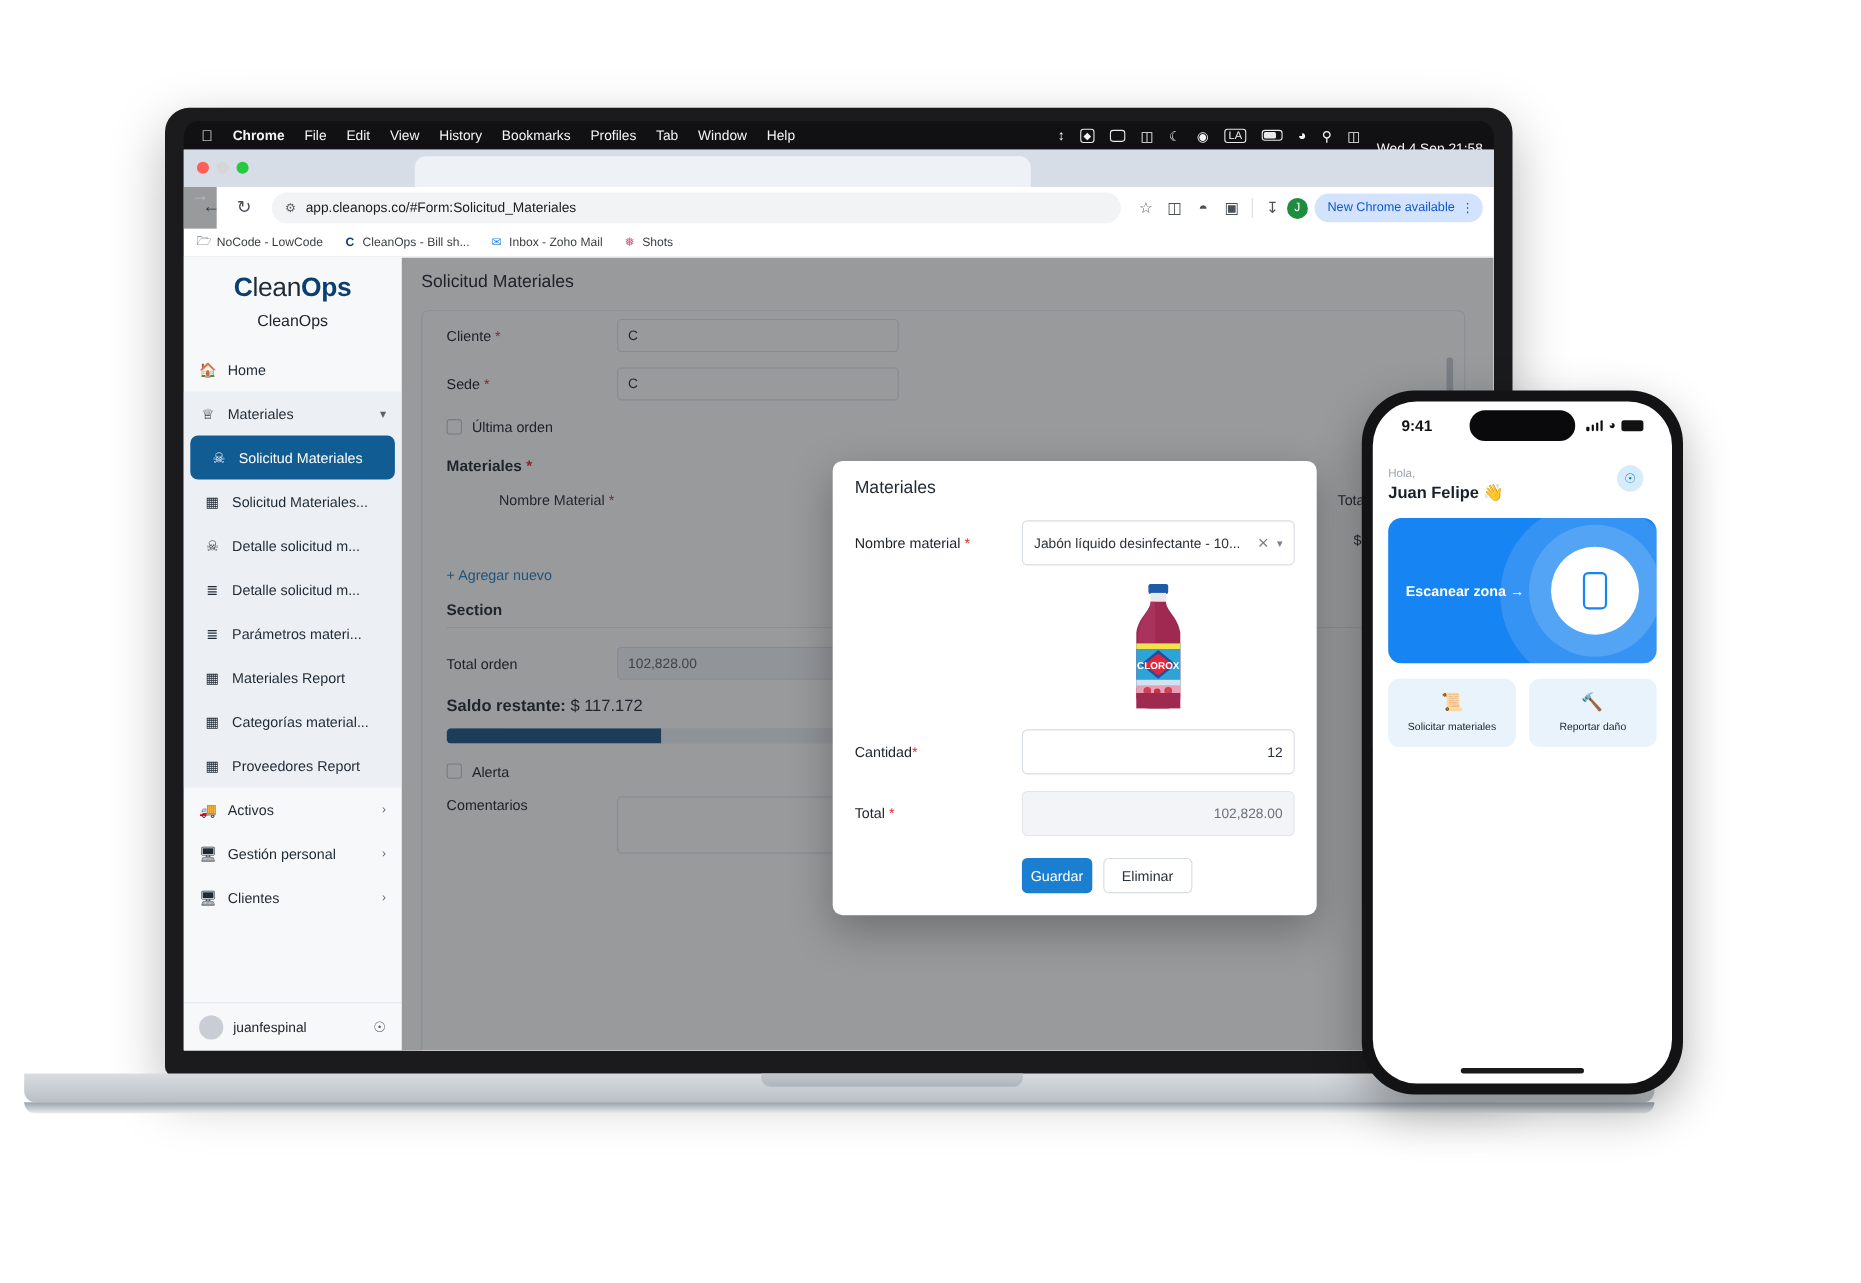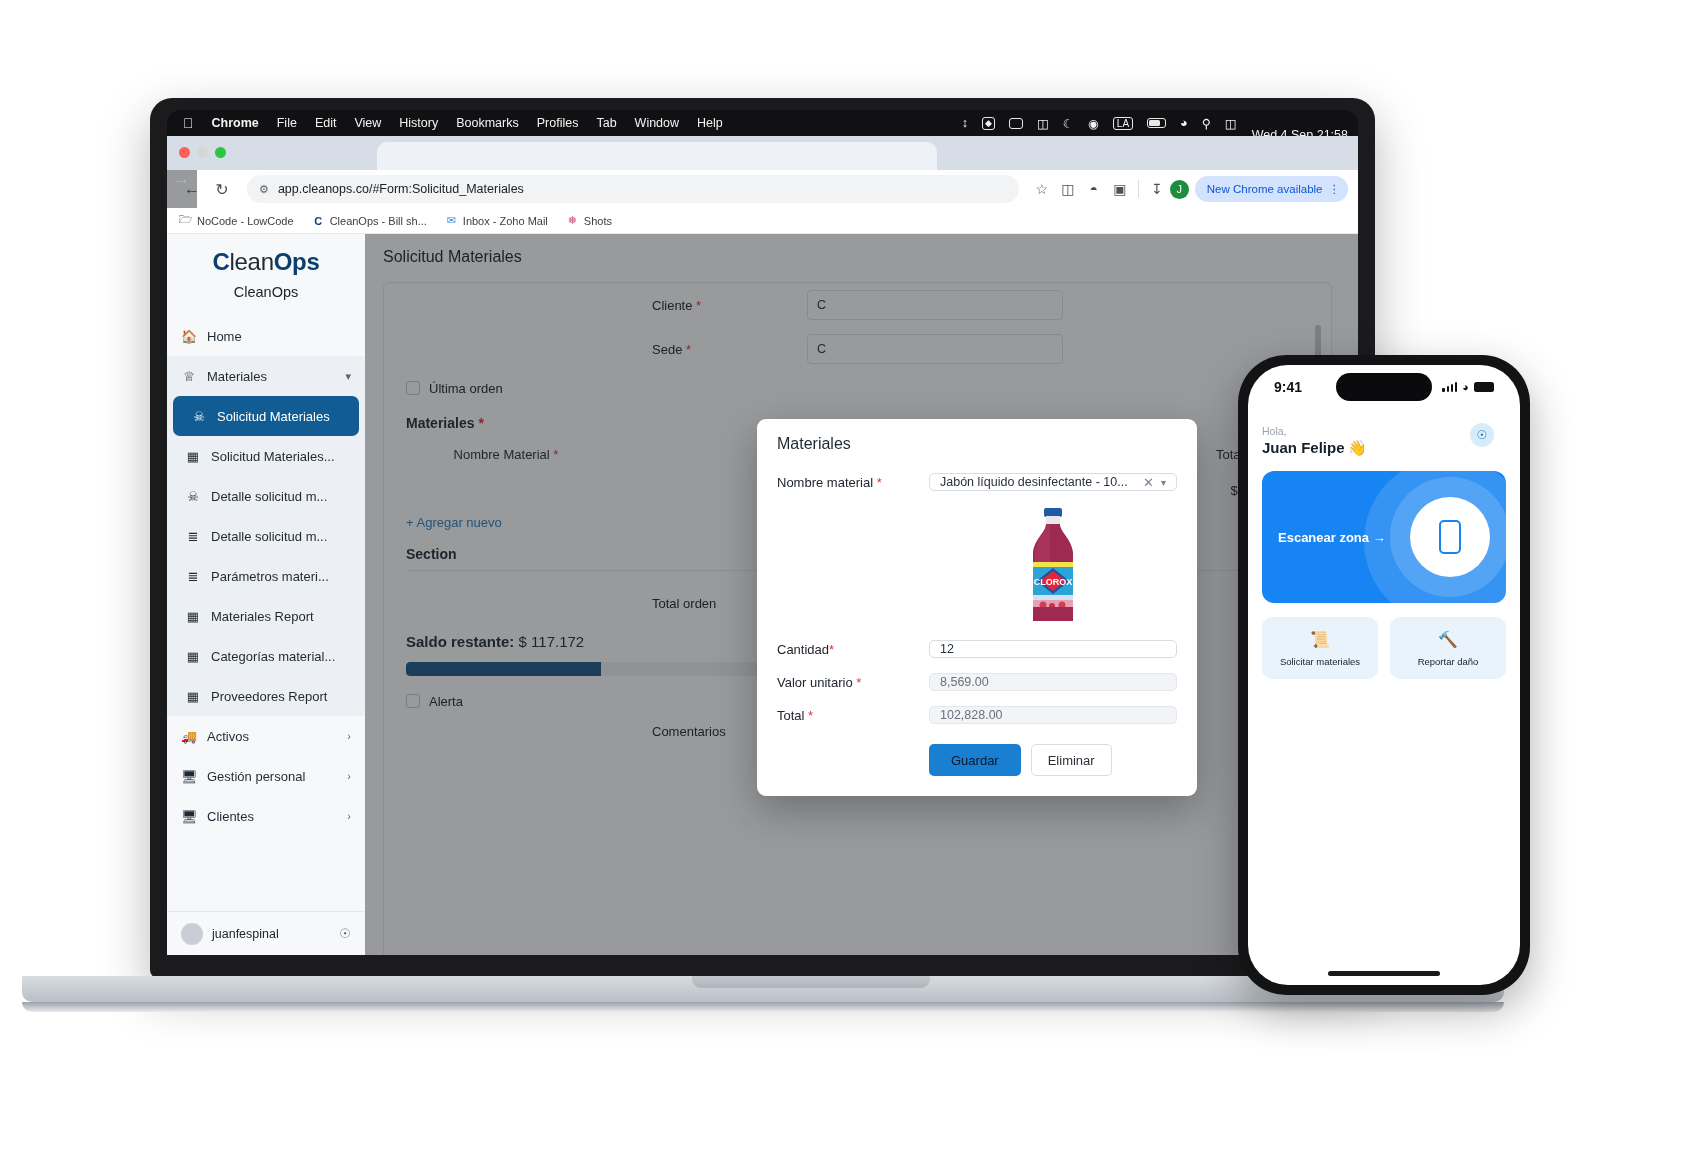"Cliente *" .frow { justify-content: center -> none }
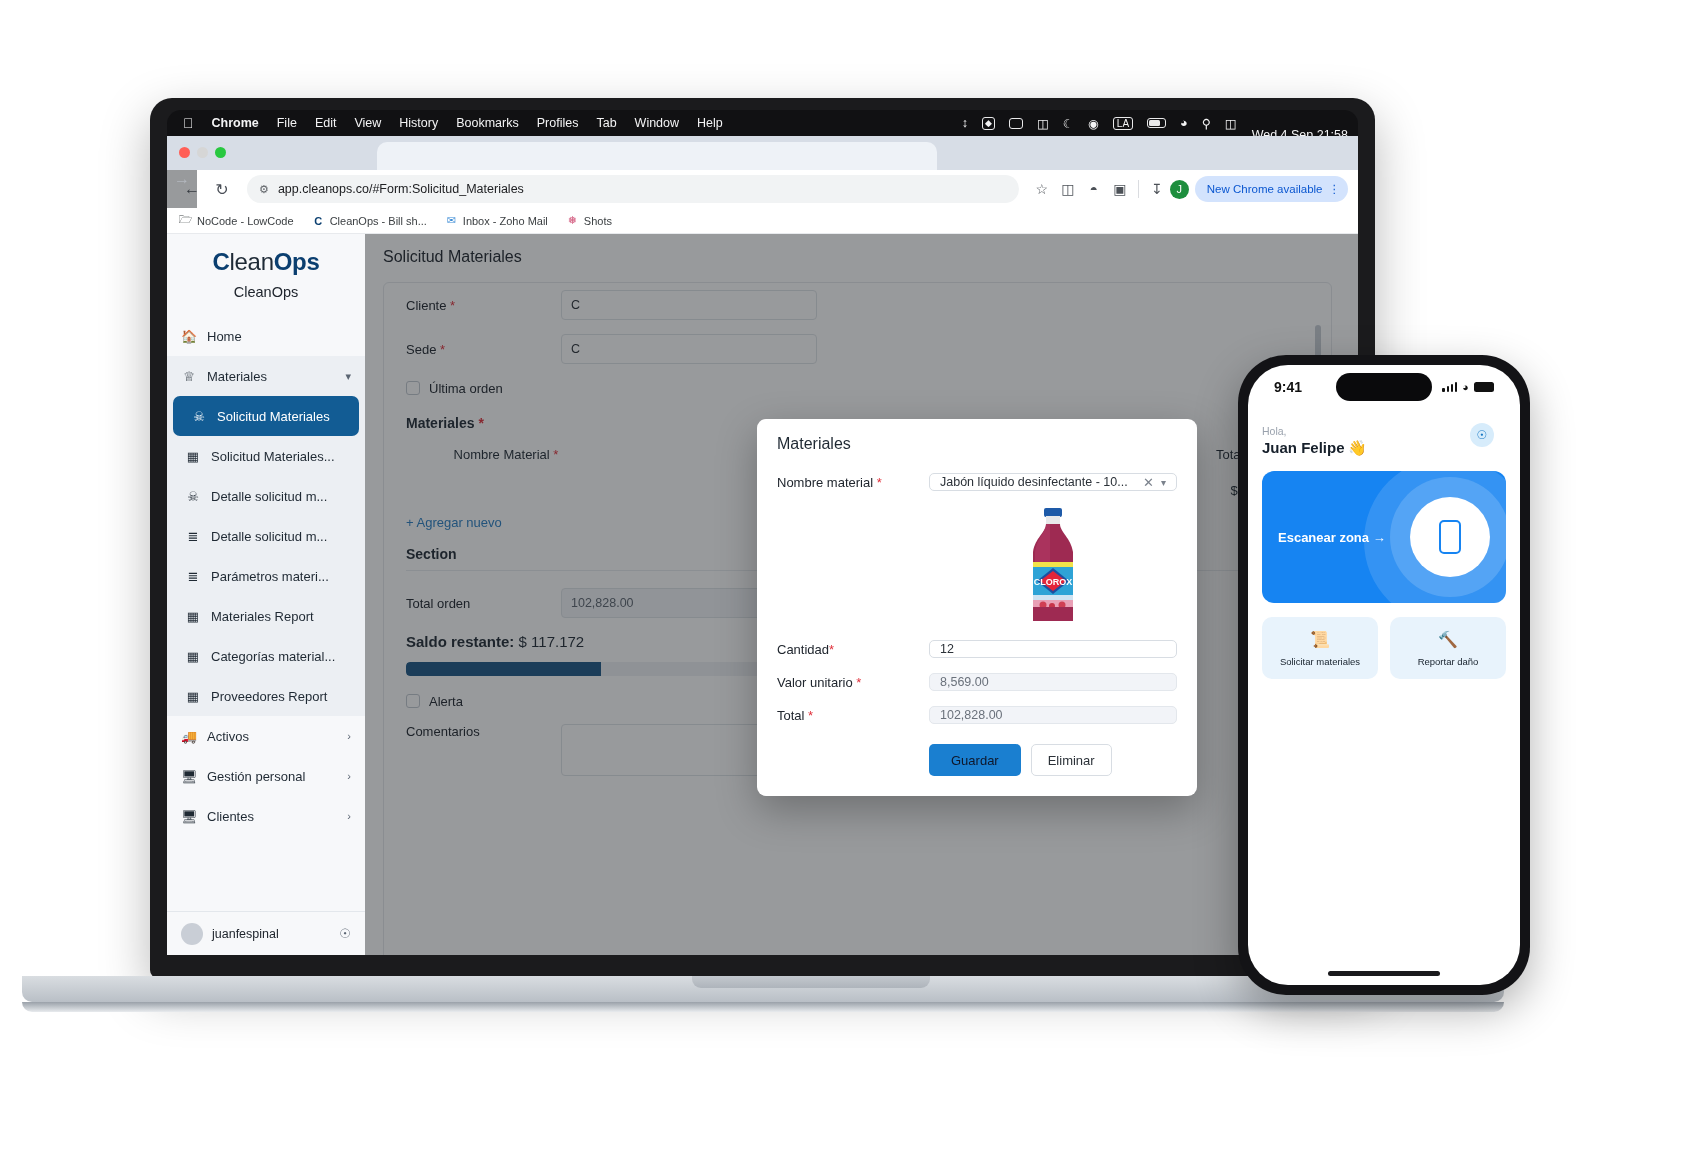"Jabón líquido desinfectante - 10..." .mfield { height: 18px -> 41px; justify-content: none -> flex-end }
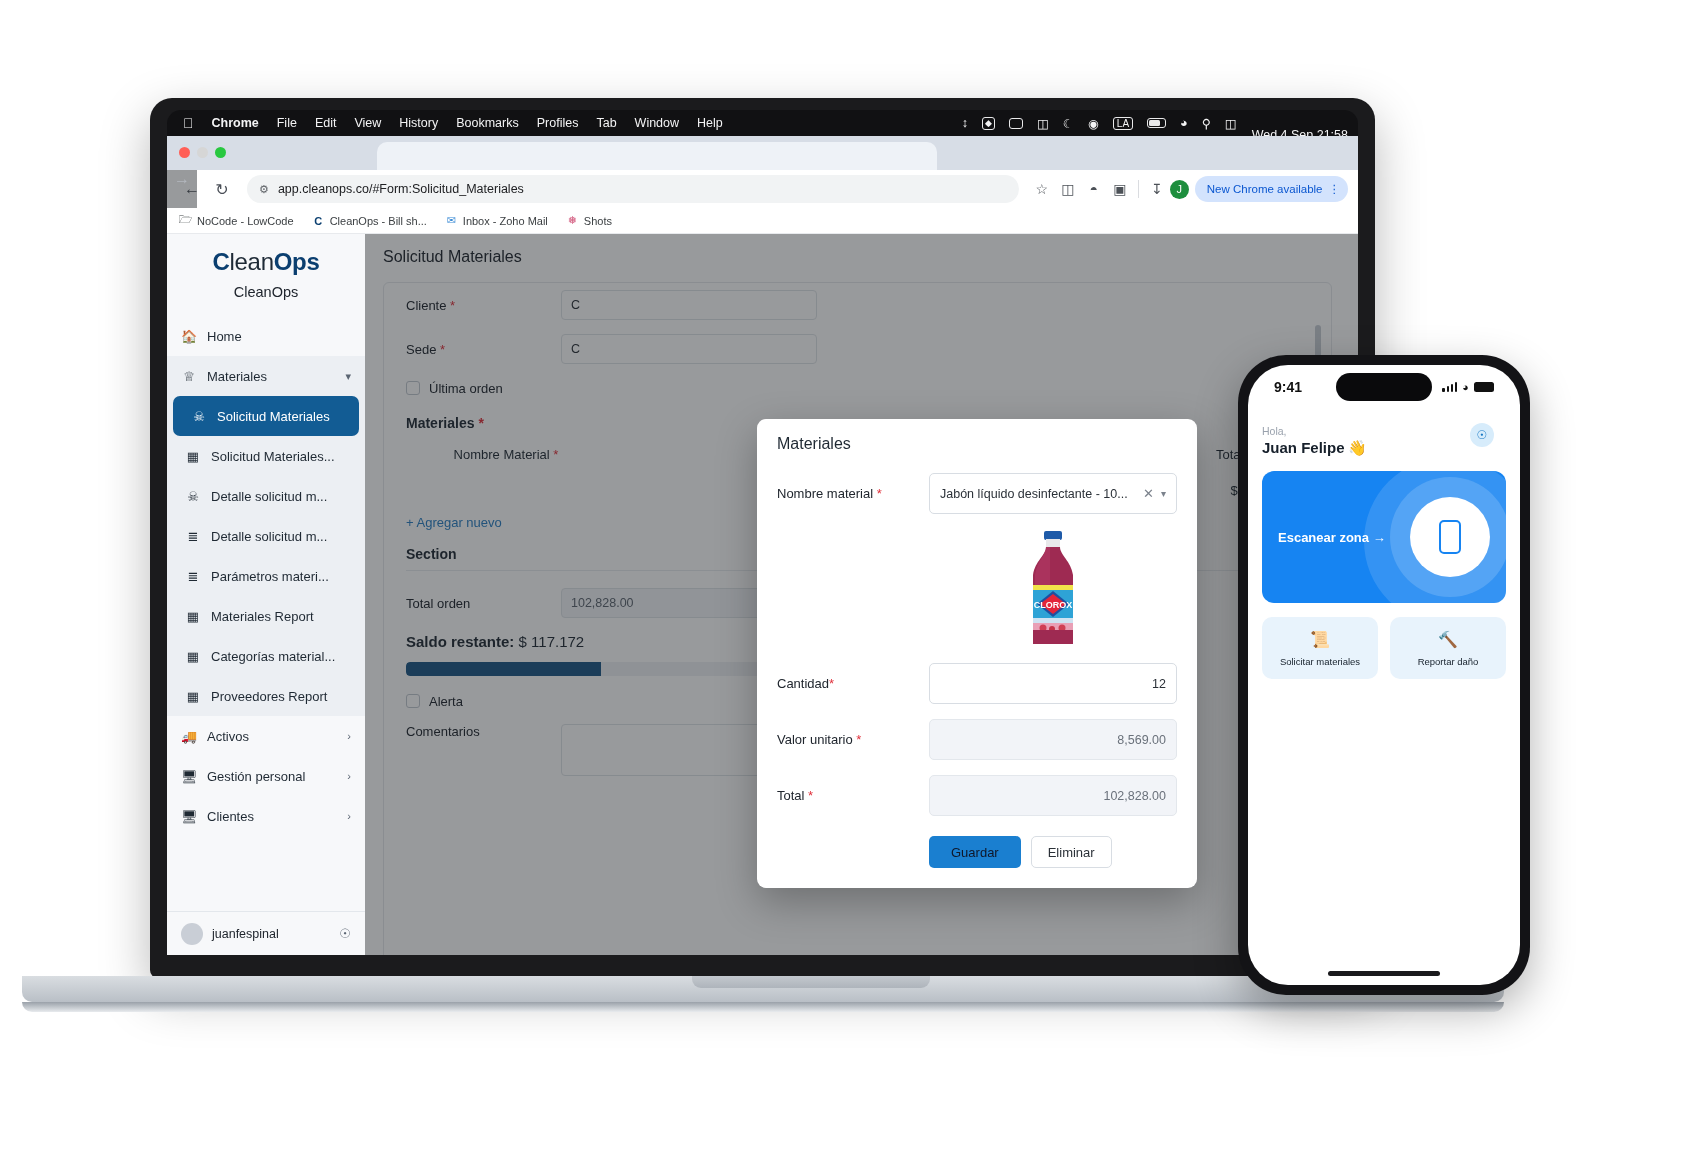"Valor unitario *" div.mrow { html: <div> <span><span>Valor unitario</span> <span>*</span></span> <span> <span>8,569.00</span> </span> </div> -> none }
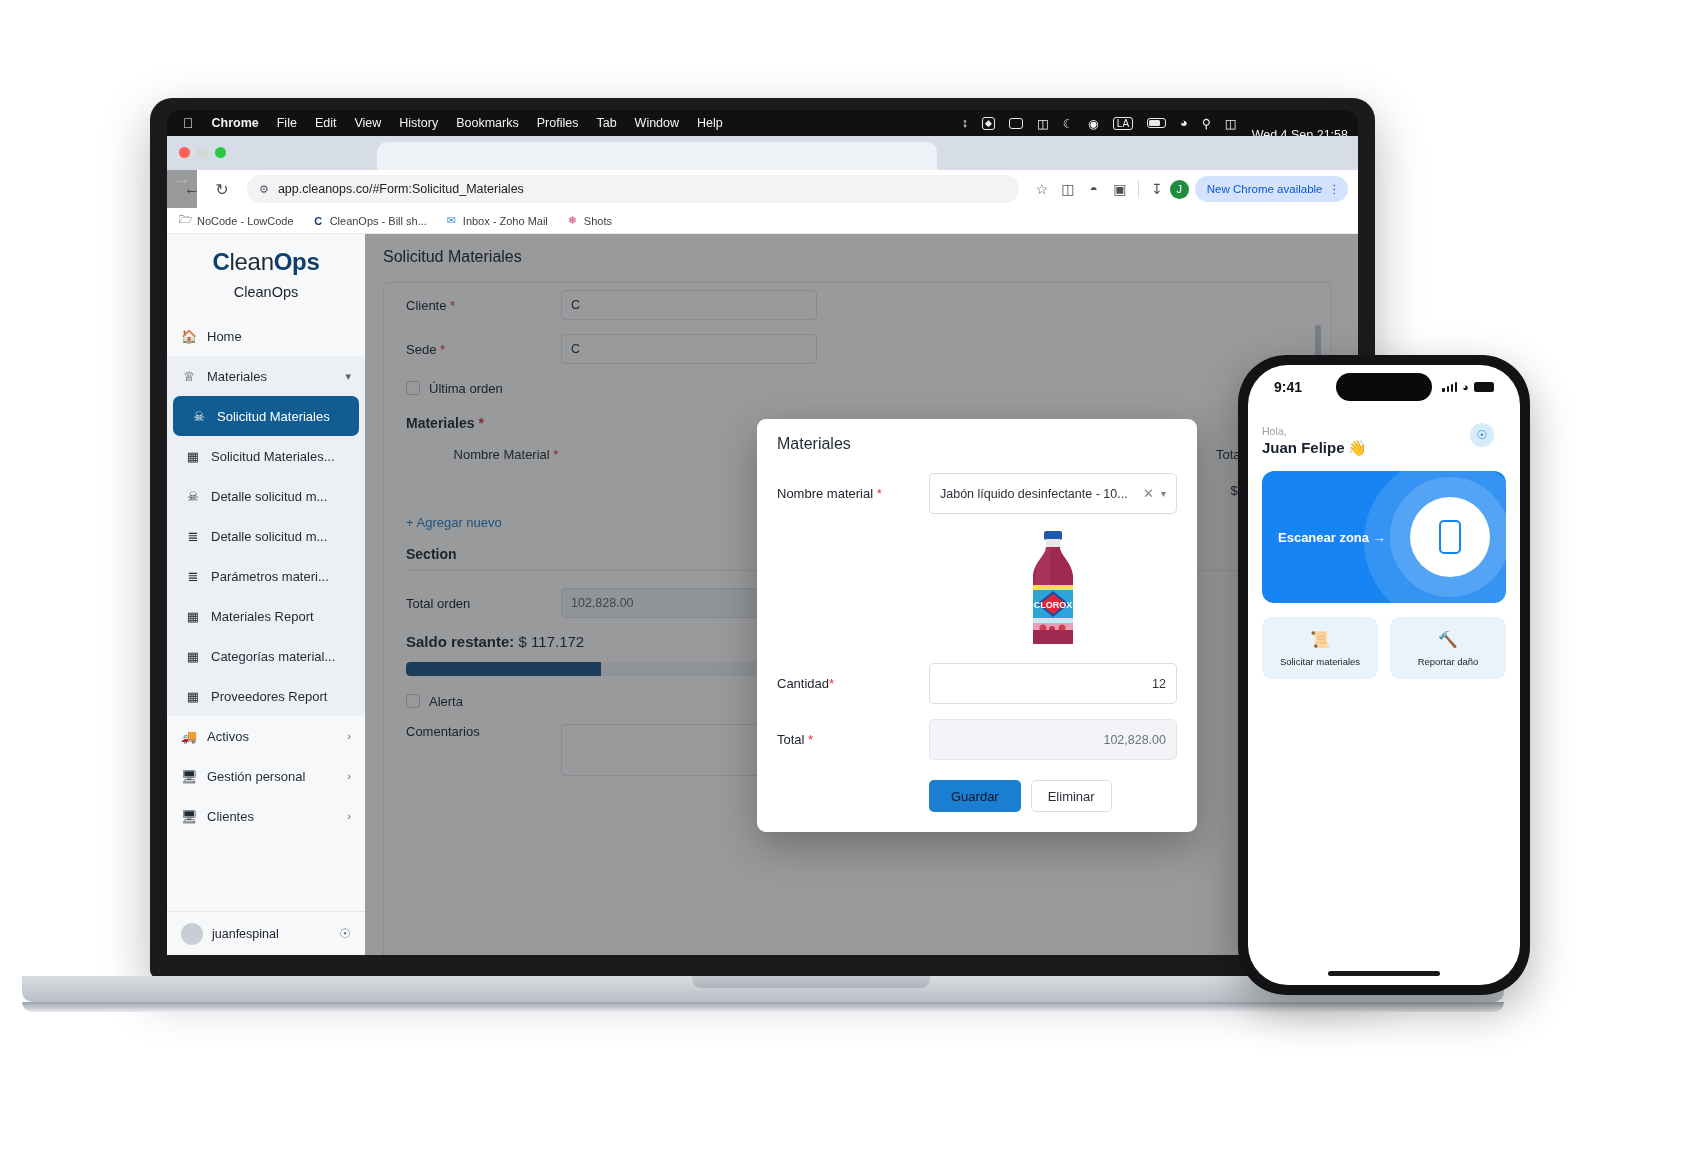"Guardar" .btn-pri { color: #0f172a -> #ffffff; padding: 0 22px -> 0 8px }
